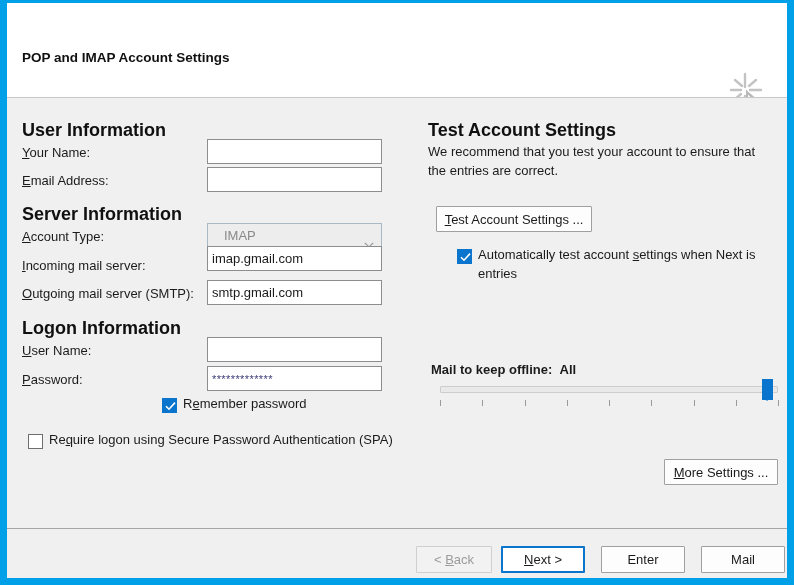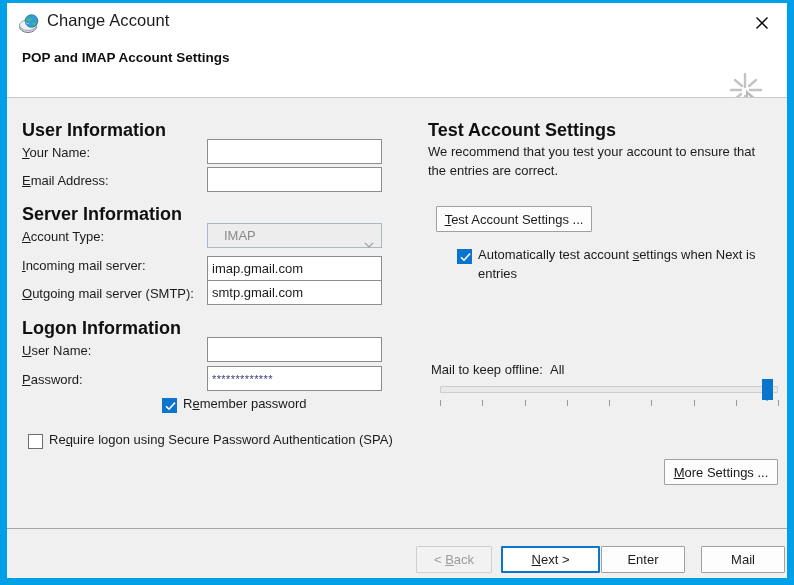"Change Account" div.titlebar { html: <div> <span> <svg> <ellipse></ellipse> <ellipse></ellipse> <circle></circle> <path></path> <path></path> <path></path> </svg> </span> <span>Change Account</span> <div> <svg> <line></line> <line></line> </svg> </div> </div> -> none }
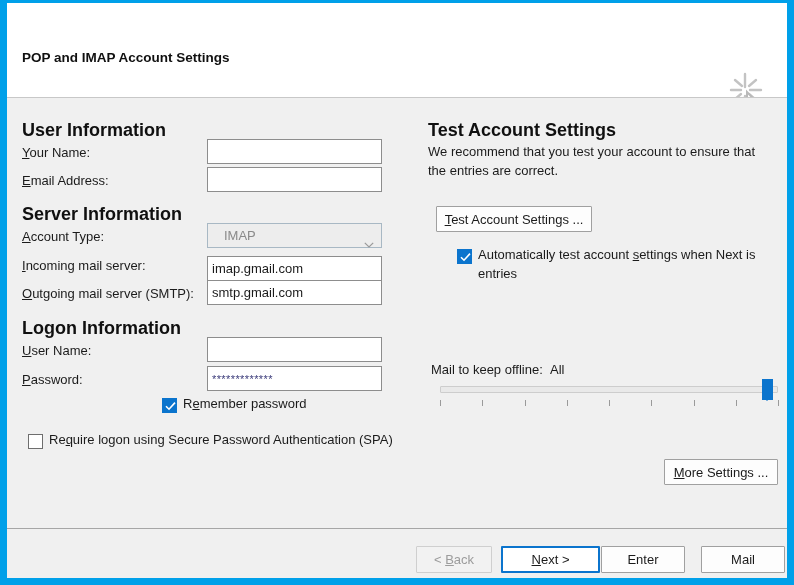"imap.gmail.com" div.fld { top: 158px -> 148px }
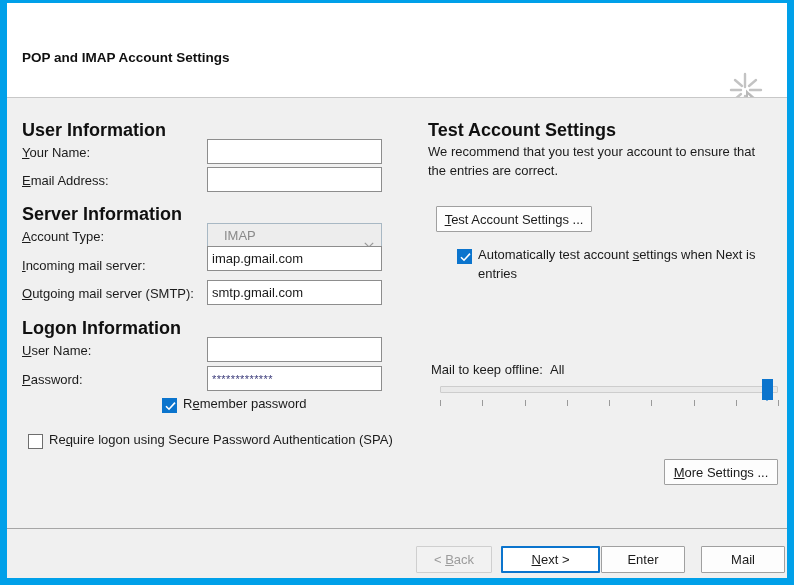"Mail to keep offline: All" div.lbl { font-weight: none -> bold }
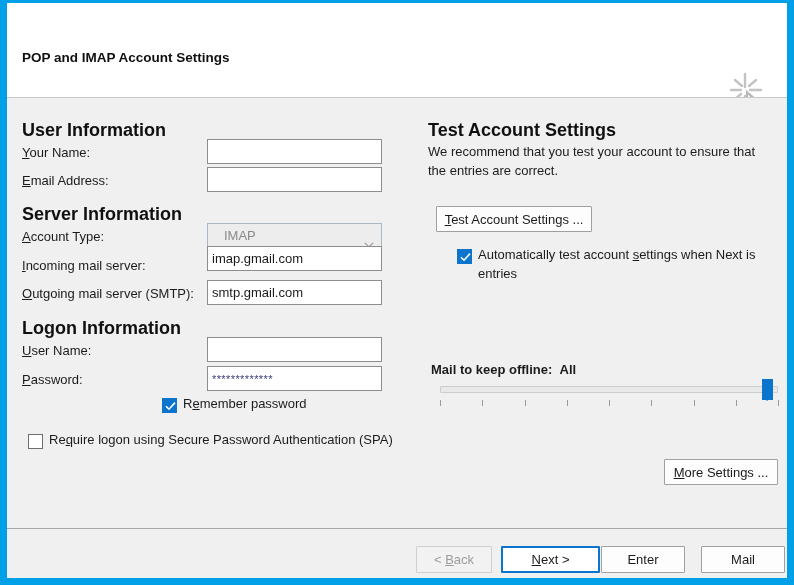"Next >" div.btn { width: 99px -> 84px }
